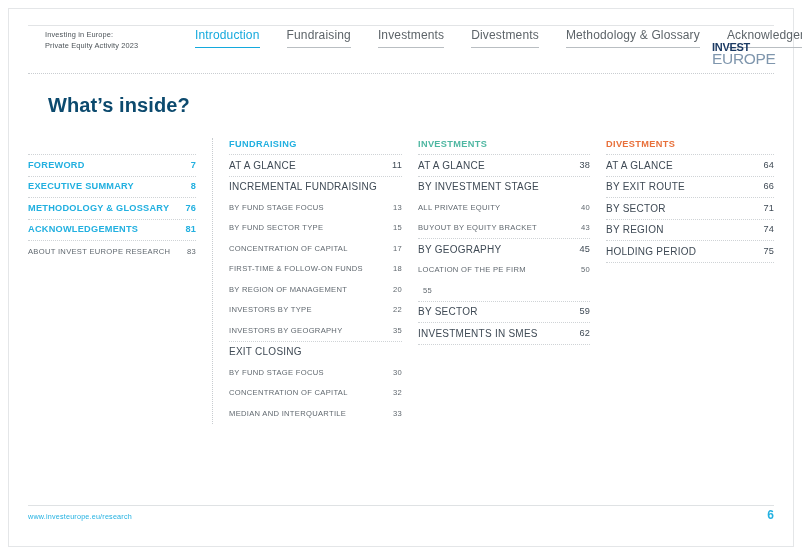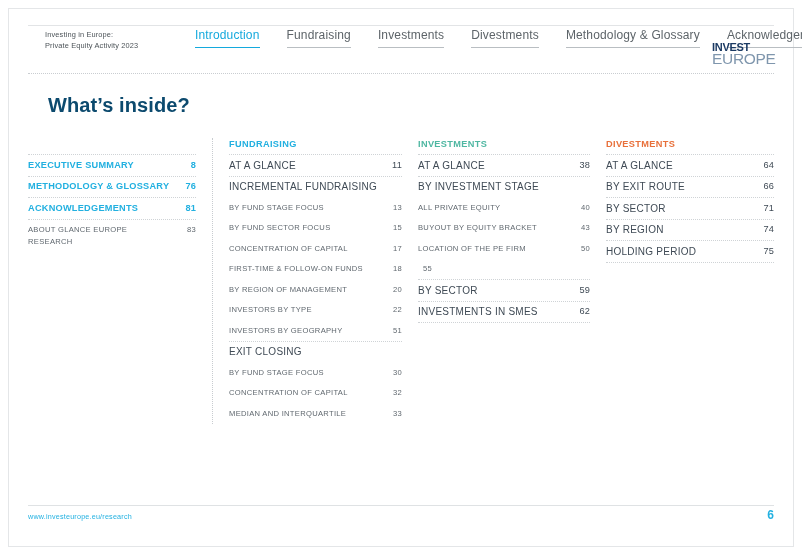"FOREWORD" div.row { html: none -> <div> <span>FOREWORD</span> <span>7</span> </div> }
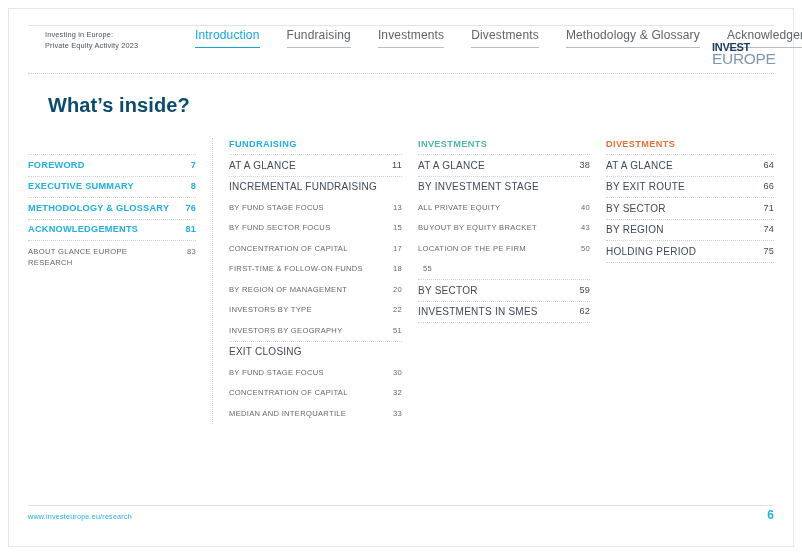"BY FUND SECTOR FOCUS" span.row-label { text: FOCUS -> TYPE }
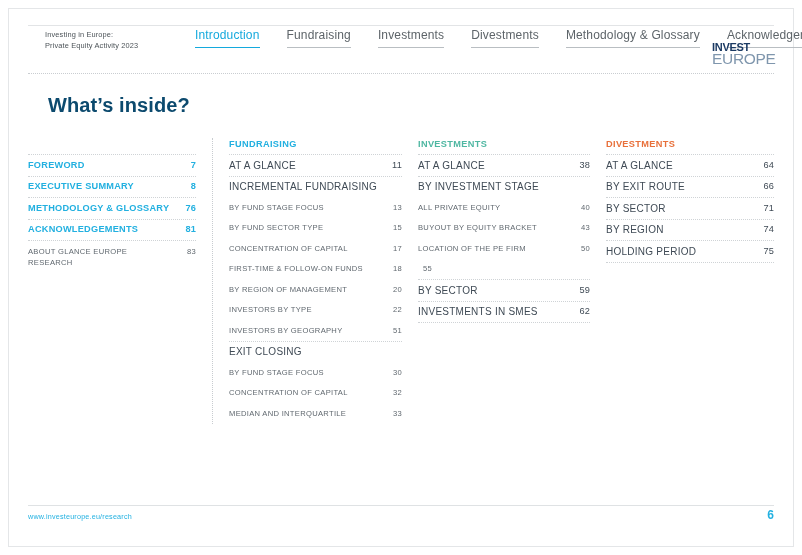"ABOUT GLANCE EUROPE RESEARCH" span.row-label { text: GLANCE -> INVEST }
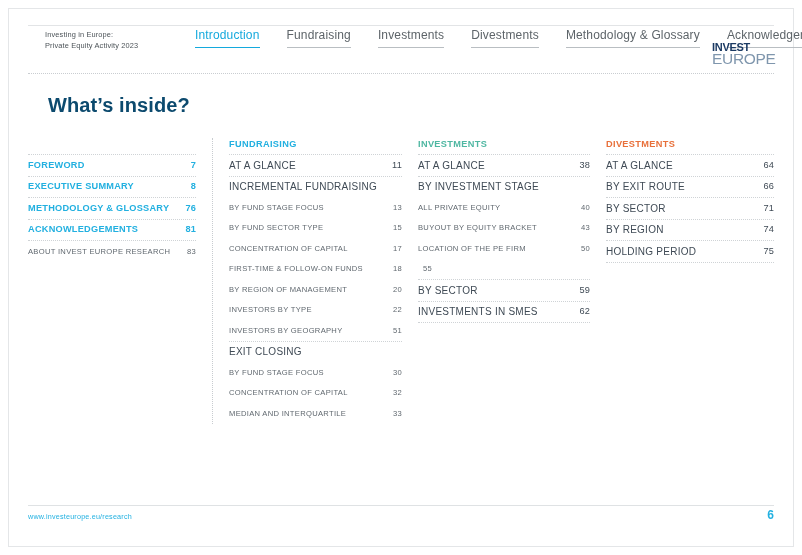"BY GEOGRAPHY" div.row { html: none -> <div> <span>BY GEOGRAPHY</span> <span>45</span> </div> }
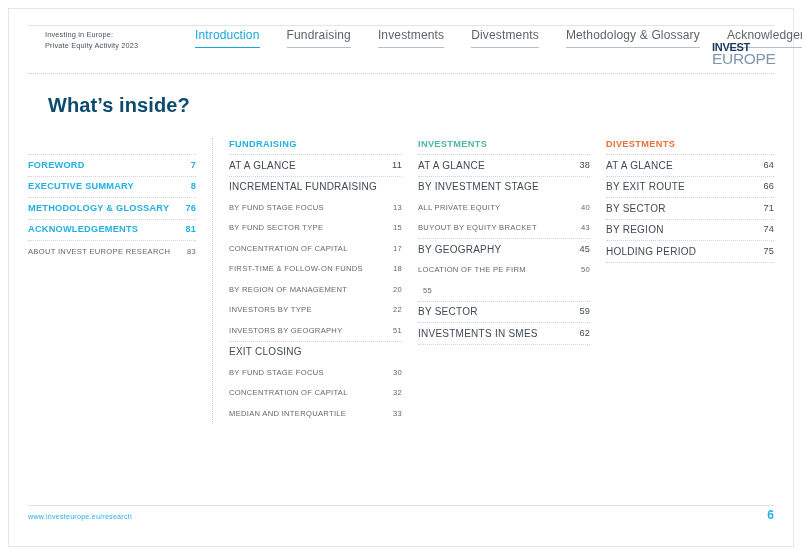"51" span.row-page { text: 51 -> 35 }
